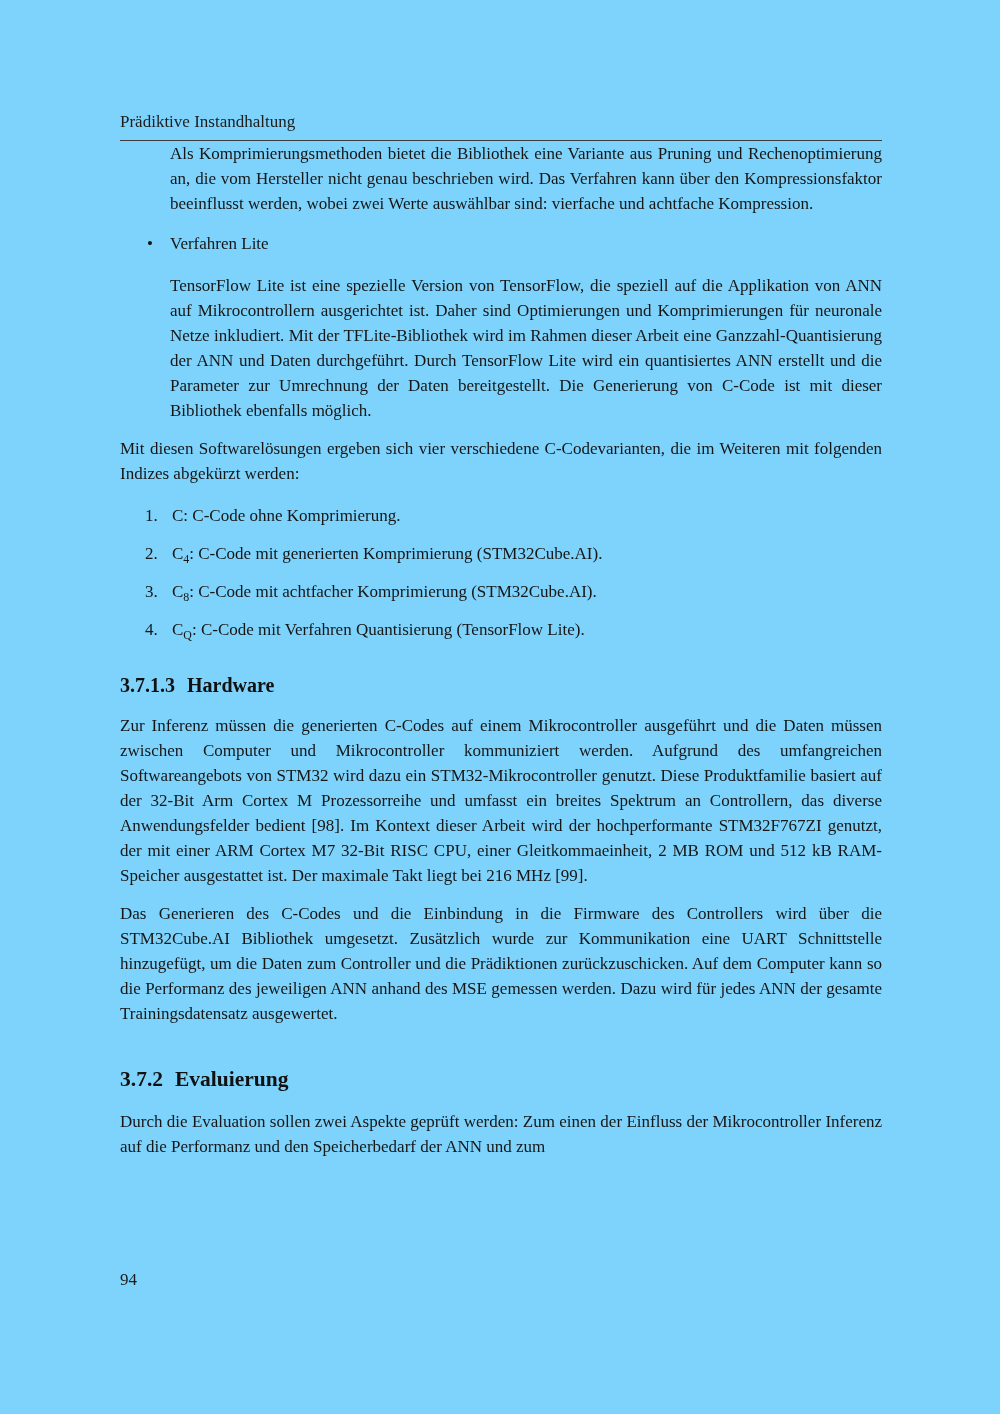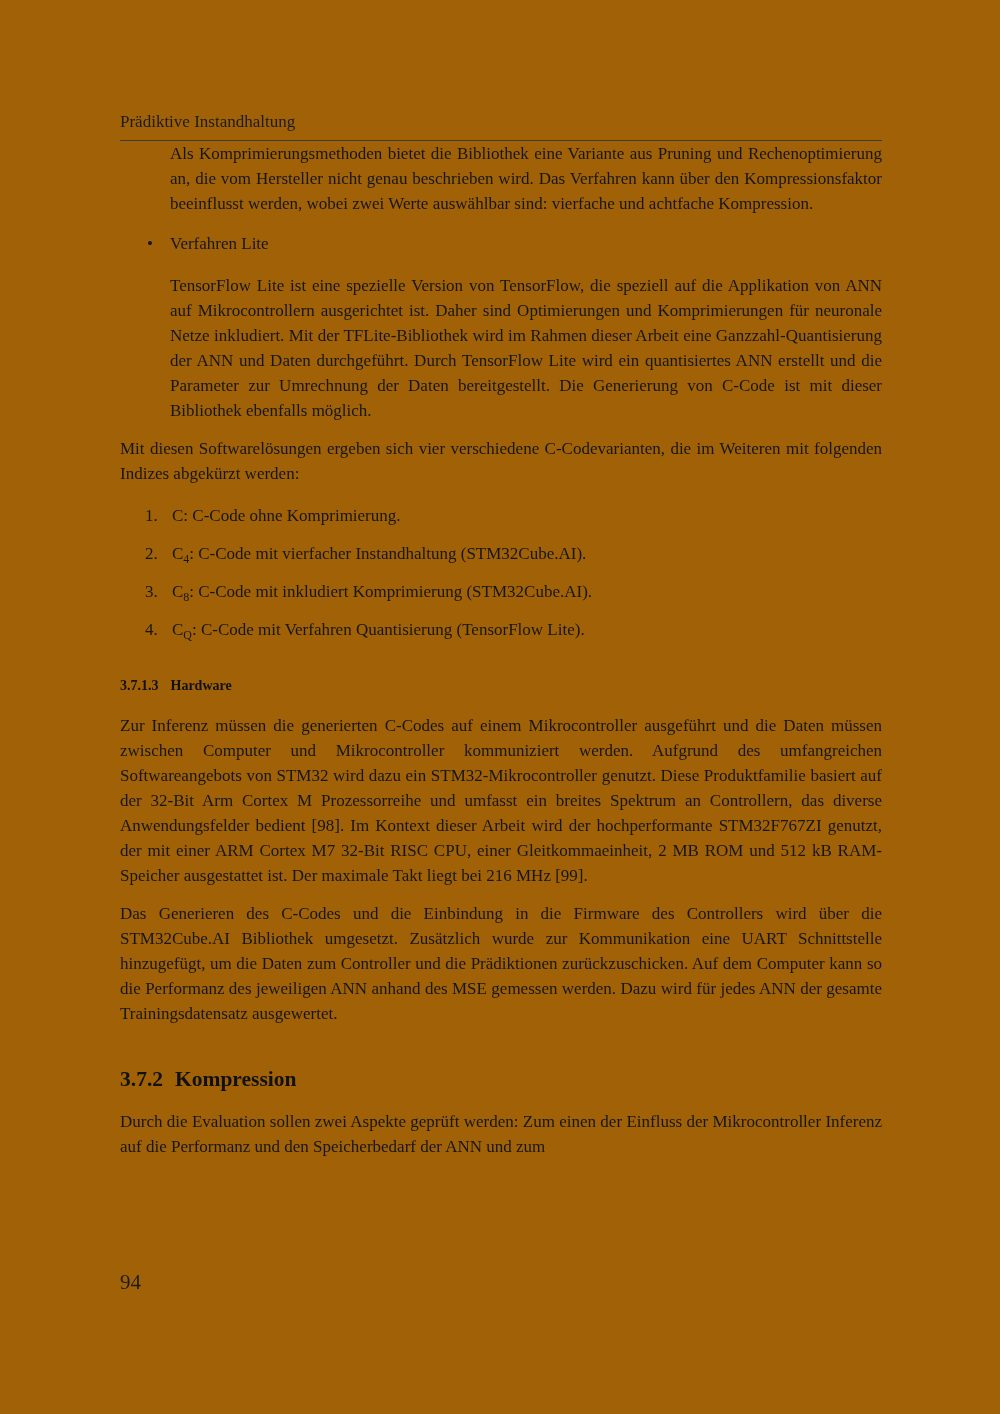"Prädiktive Instandhaltung" .page { background: #a16207 -> #7dd3fc }
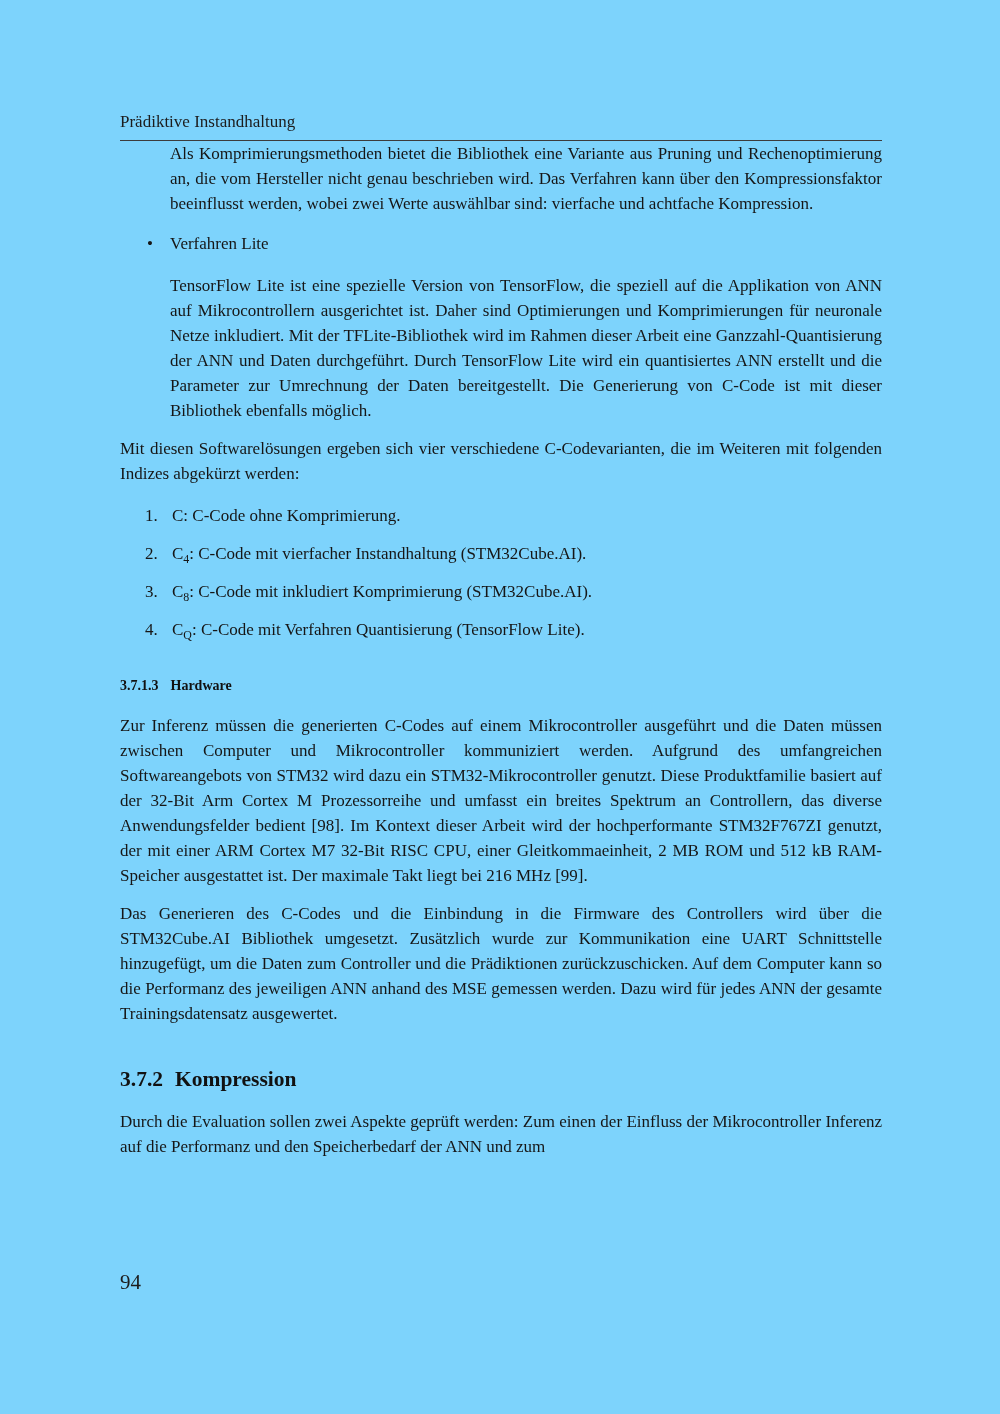": C-Code mit vierfacher Instandhaltung" span { text: vierfacher Instandhaltung -> generierten Komprimierung }
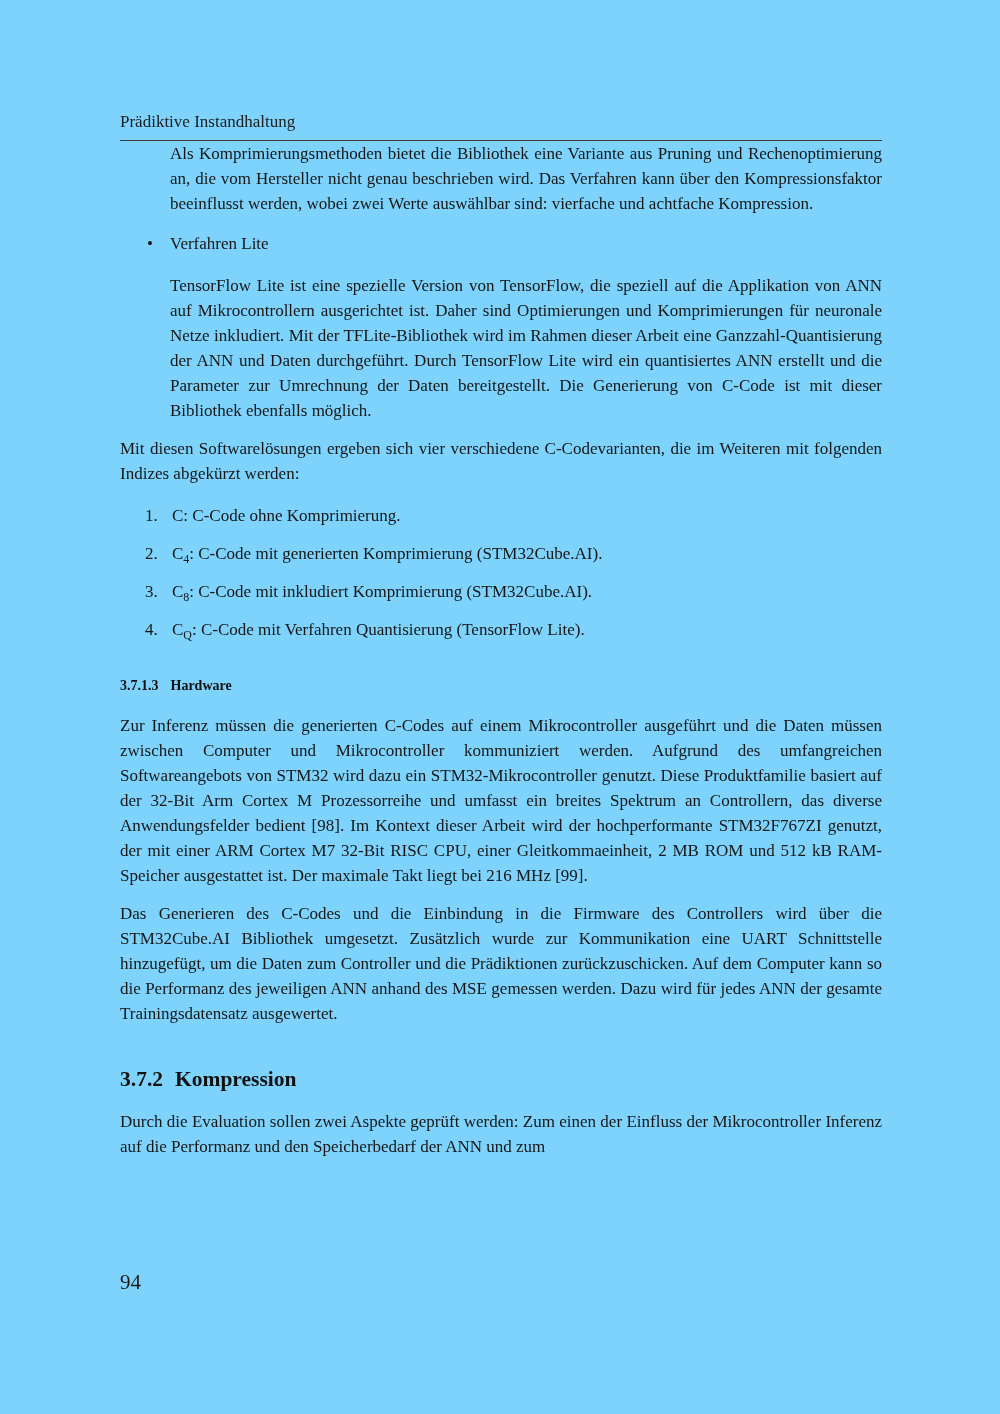": C-Code mit inkludiert Komprimierung" span { text: inkludiert -> achtfacher }
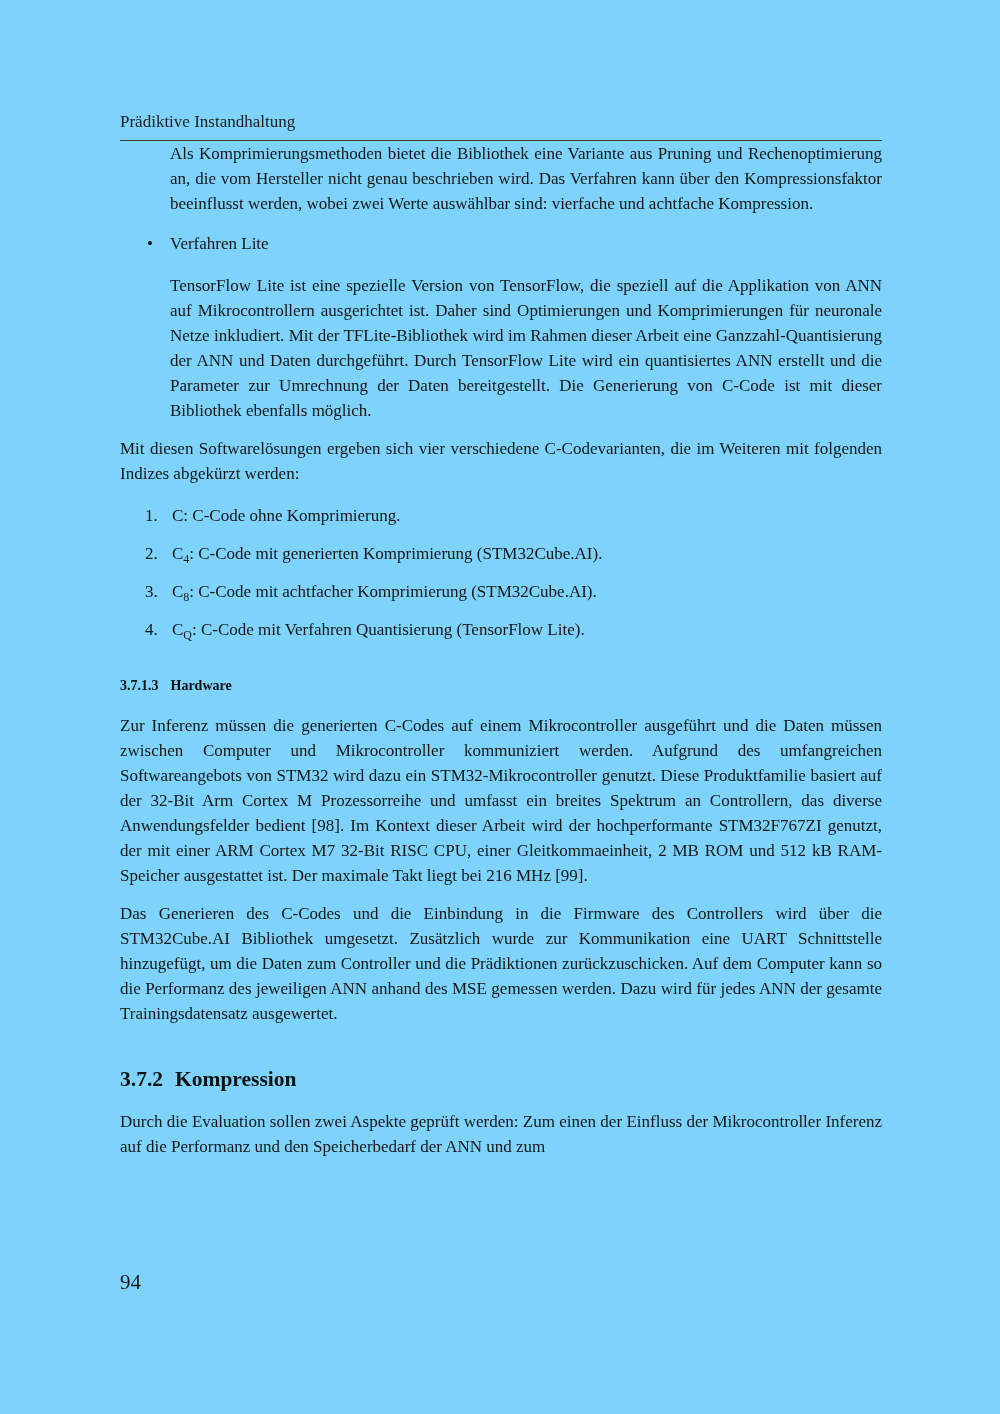"3.7.1.3 Hardware" h3.subsubsection { font-size: 14px -> 20px }
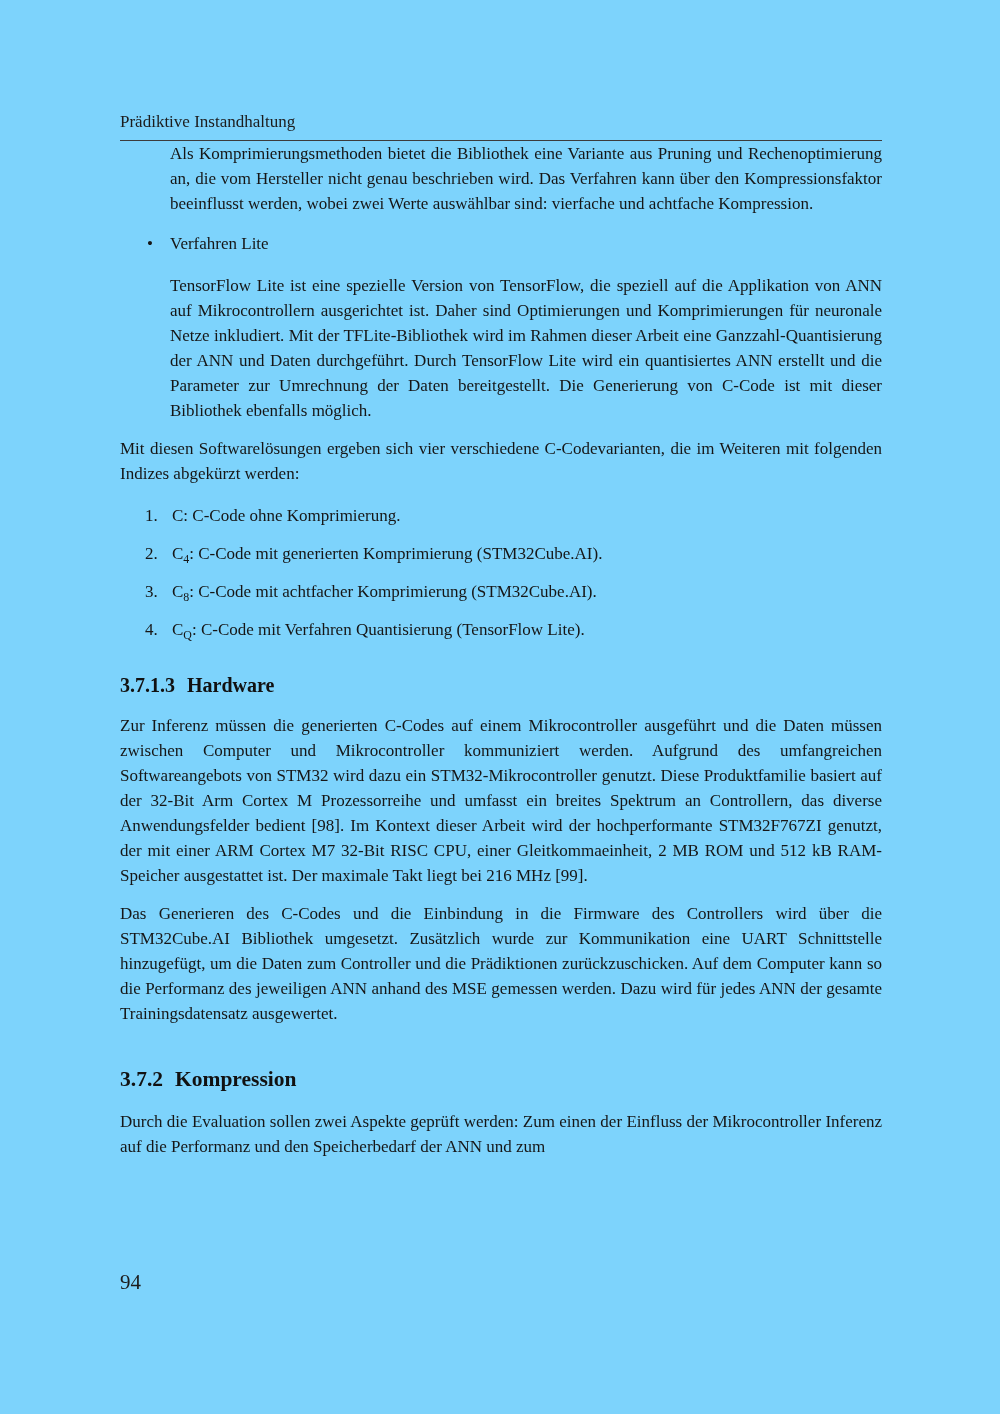"Kompression" span { text: Kompression -> Evaluierung }
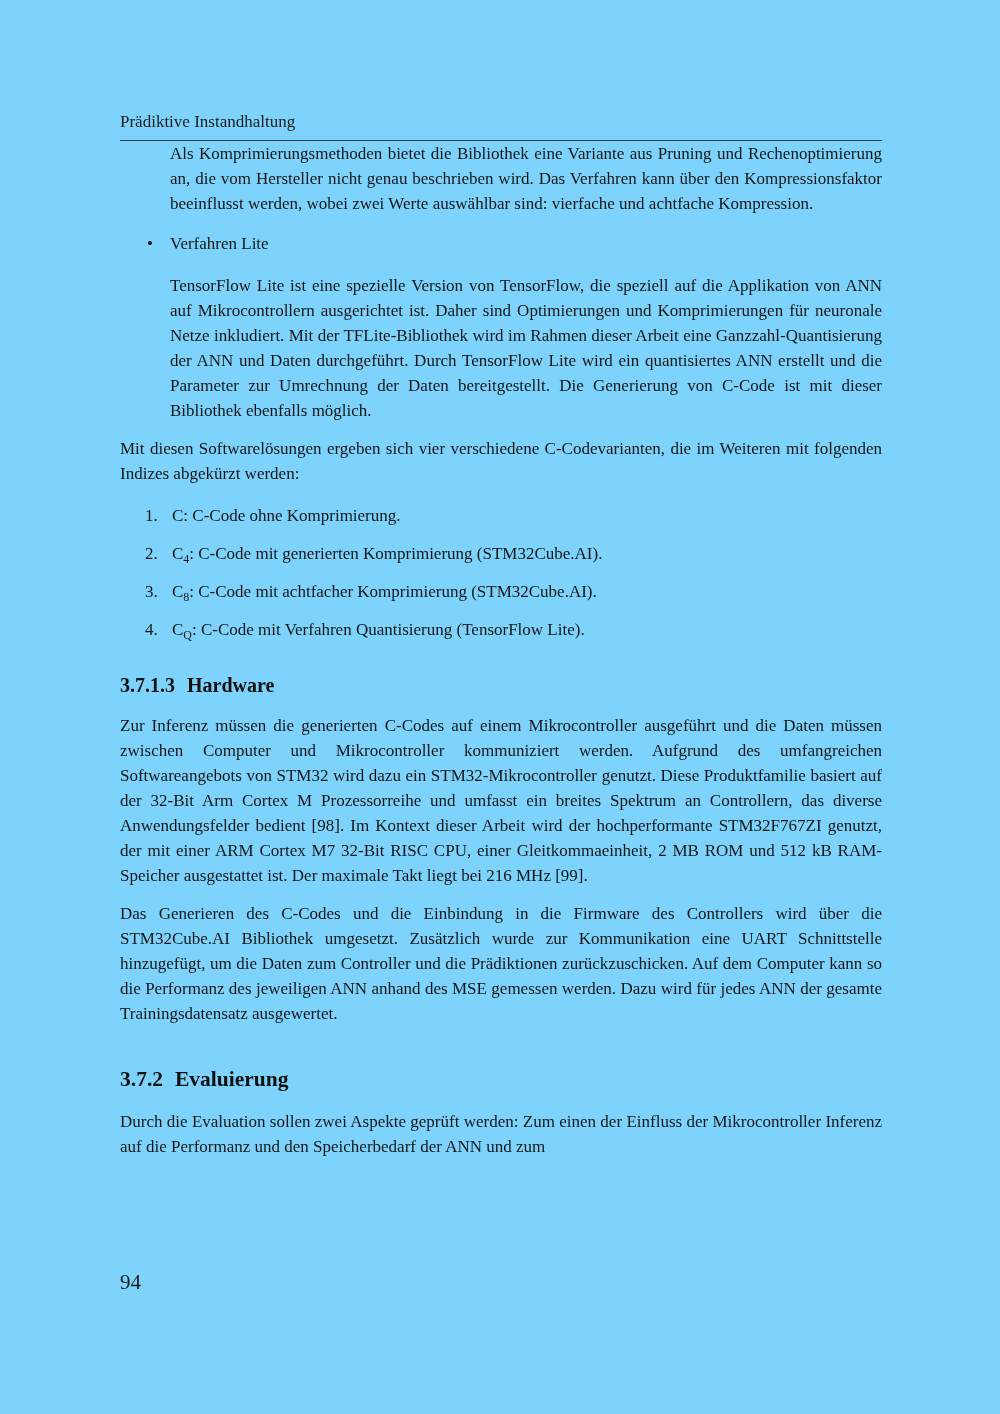"94" .page-footer { font-size: 21px -> 17px }
